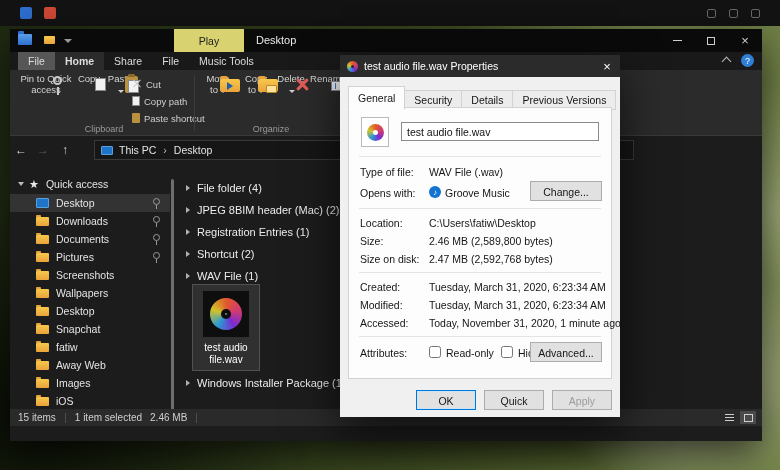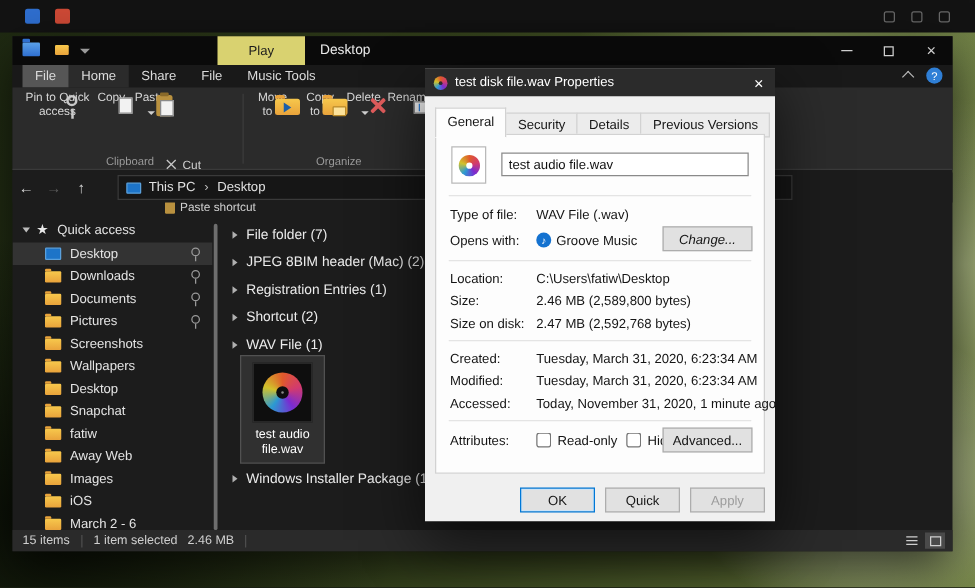"Home" .rtab-active { font-weight: none -> bold }
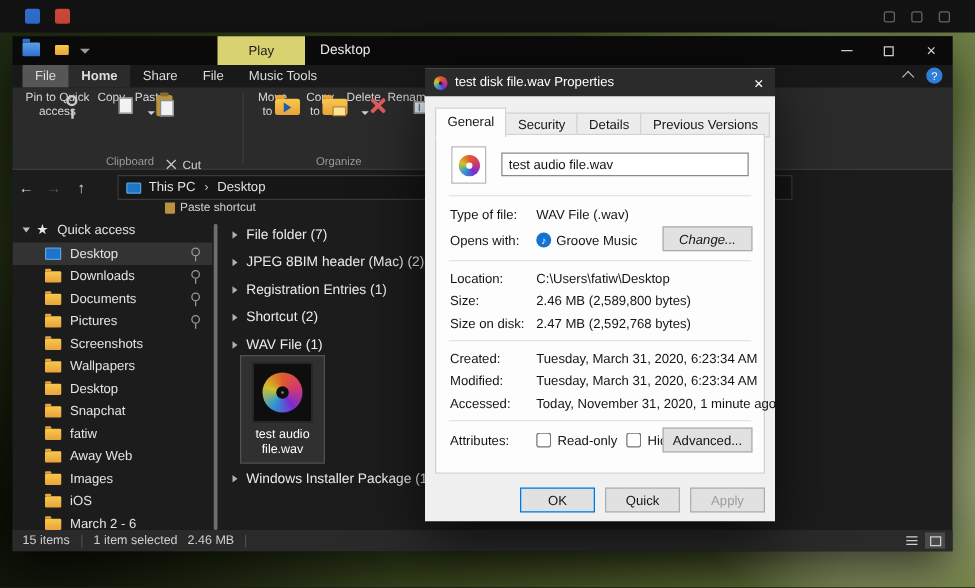"test disk file.wav Properties" span { text: disk -> audio }
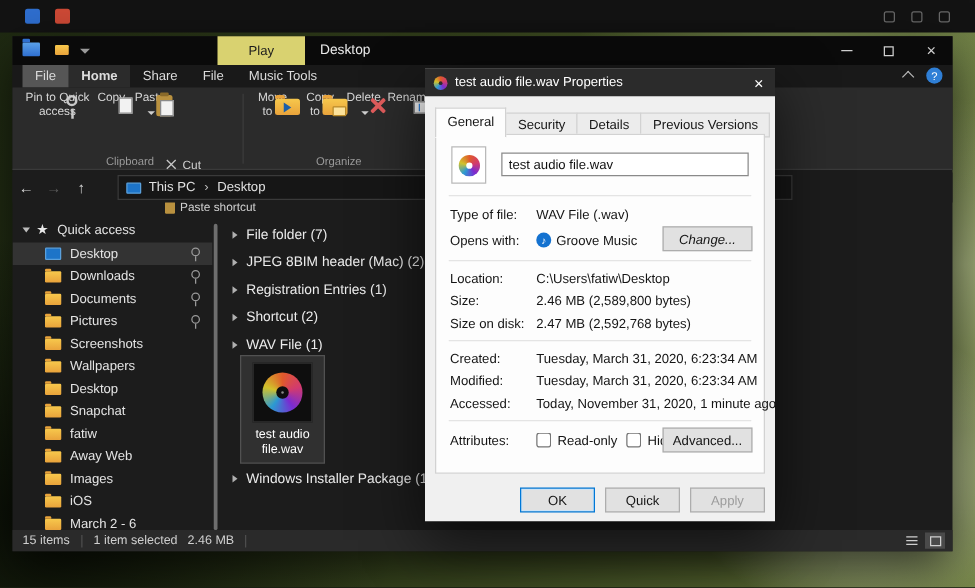"Cut" .smallbtn { margin-top: 48px -> none }
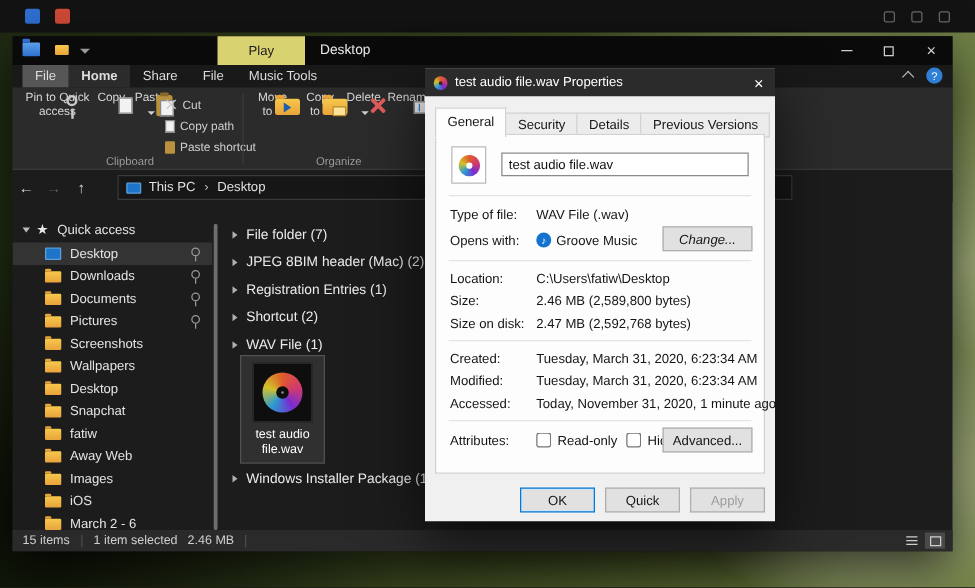"File folder (7)" span { text: 7 -> 4 }
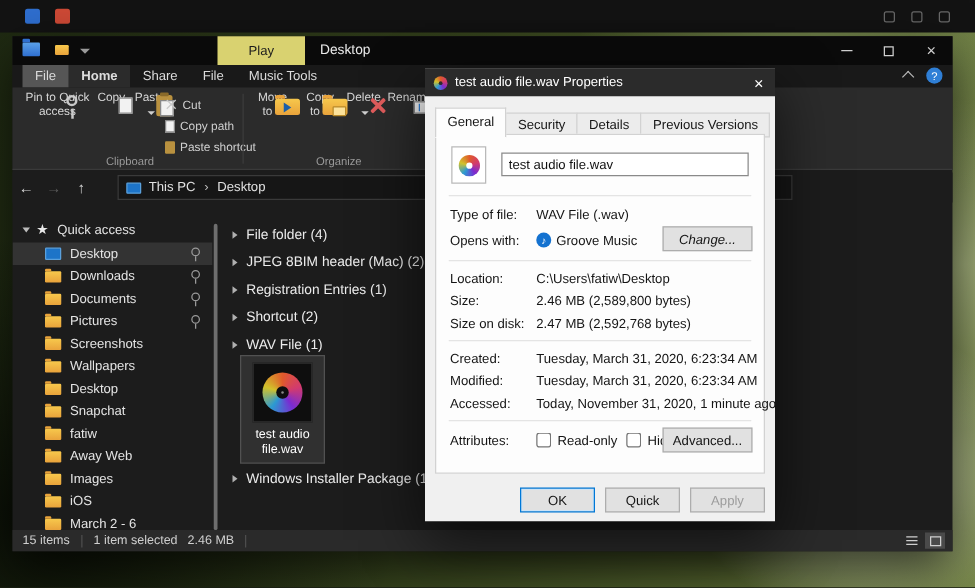"Change..." button.dbtn { font-style: italic -> none }
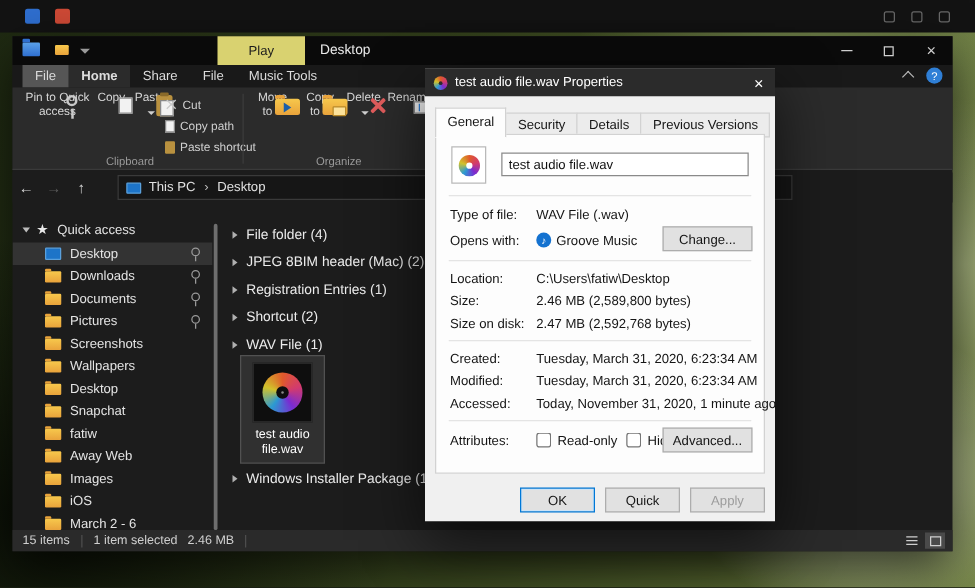"15 items" .statusbar { bottom: 0 -> 15px }
